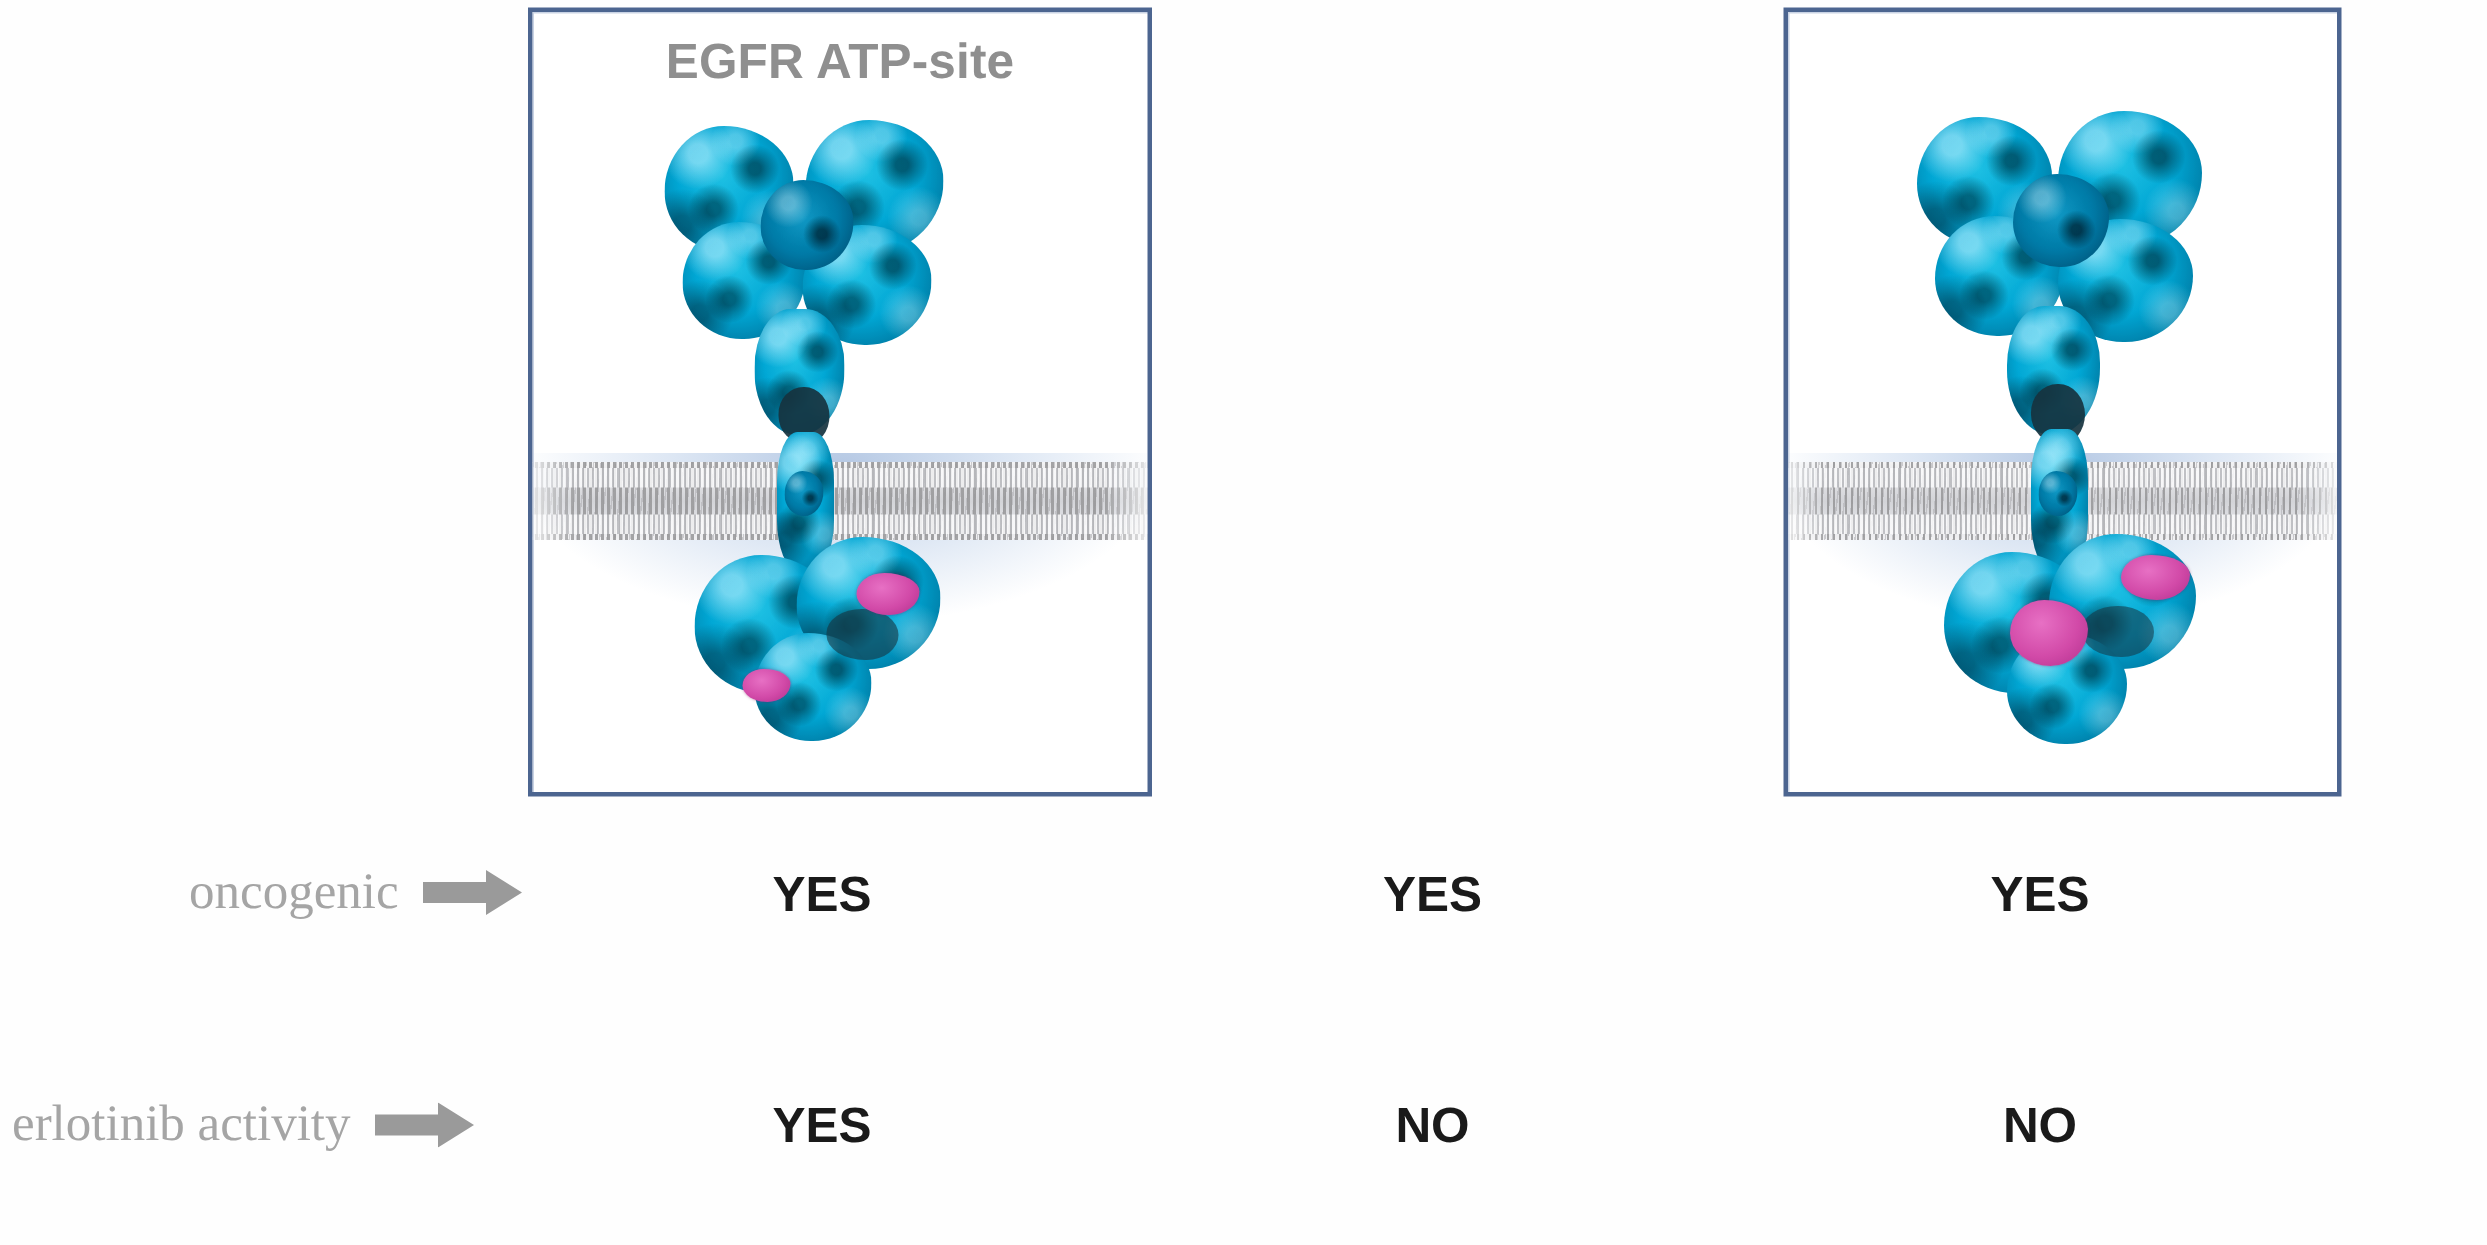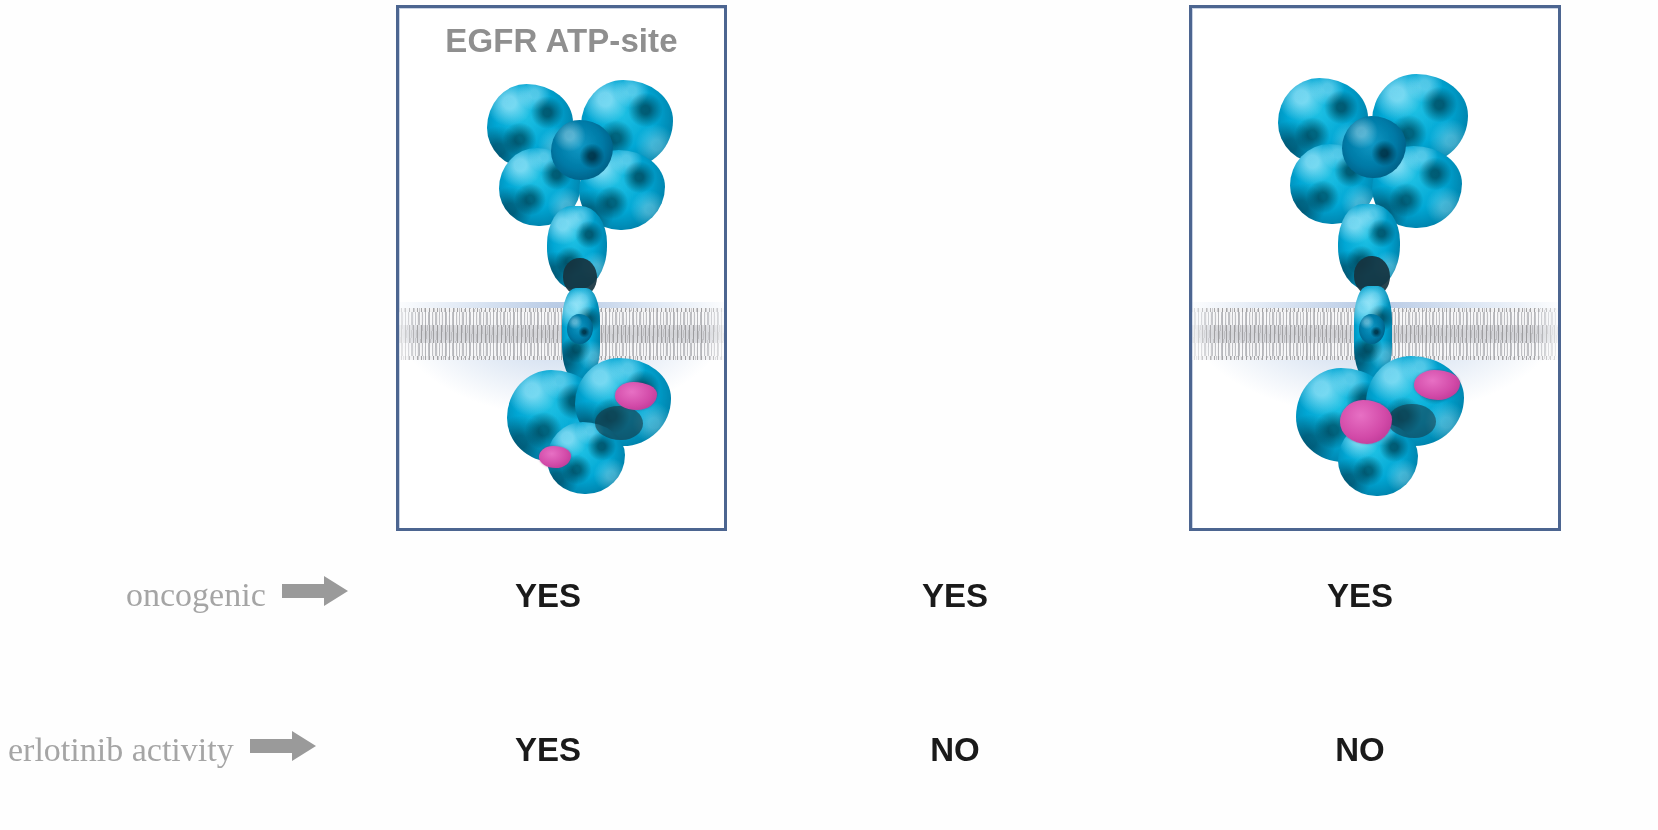"EGFR ATP-site" #panel0 { left: 396px -> 352px; width: 331px -> 416px }
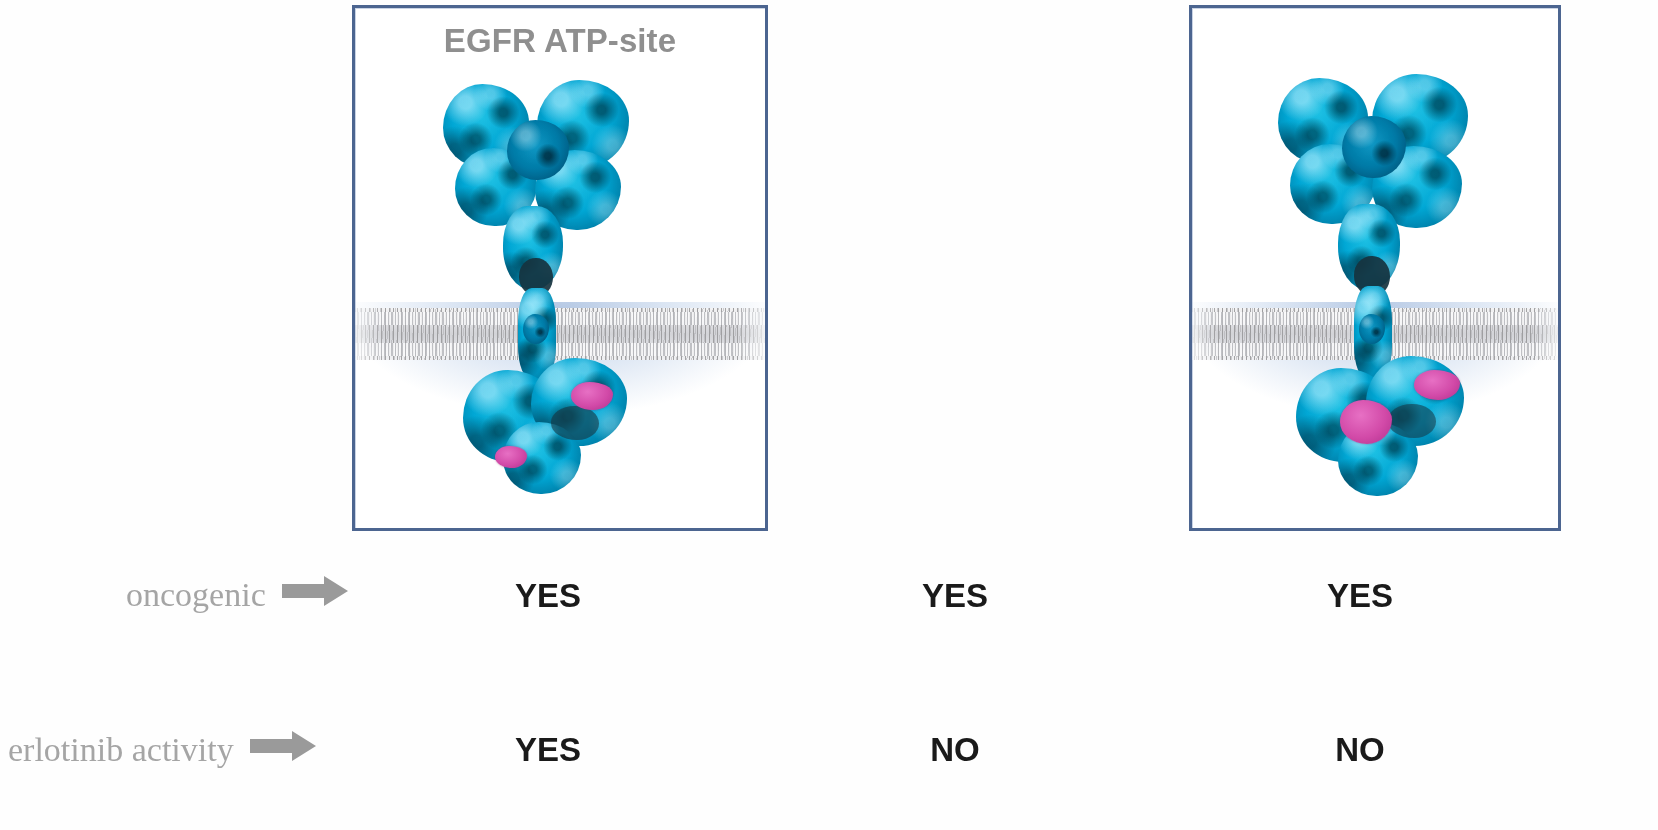"oncogenic" .rowlabel { align-items: flex-start -> center }
